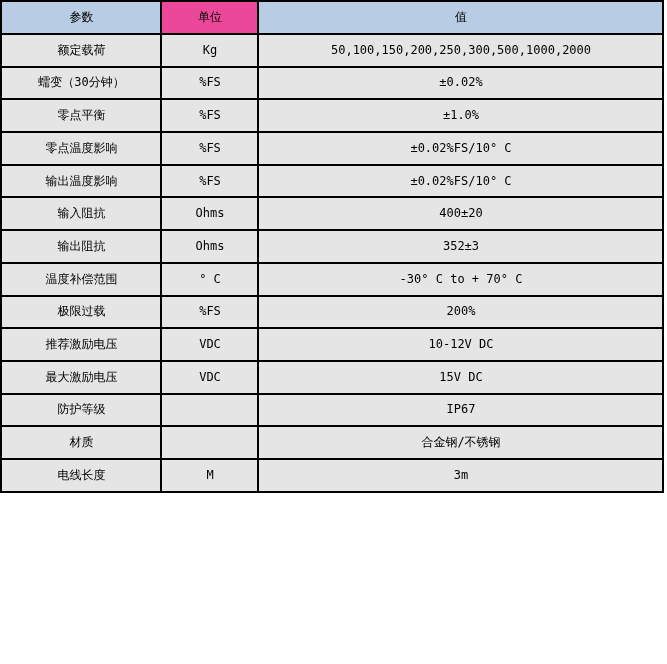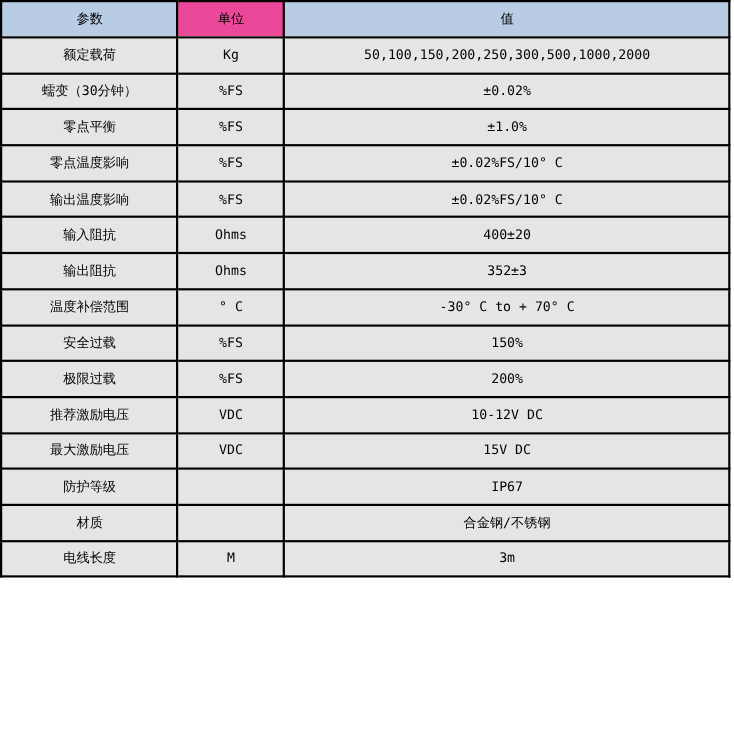"安全过载" tr { html: <tr> <td>安全过载</td> <td>%FS</td> <td>150%</td> </tr> -> none }
